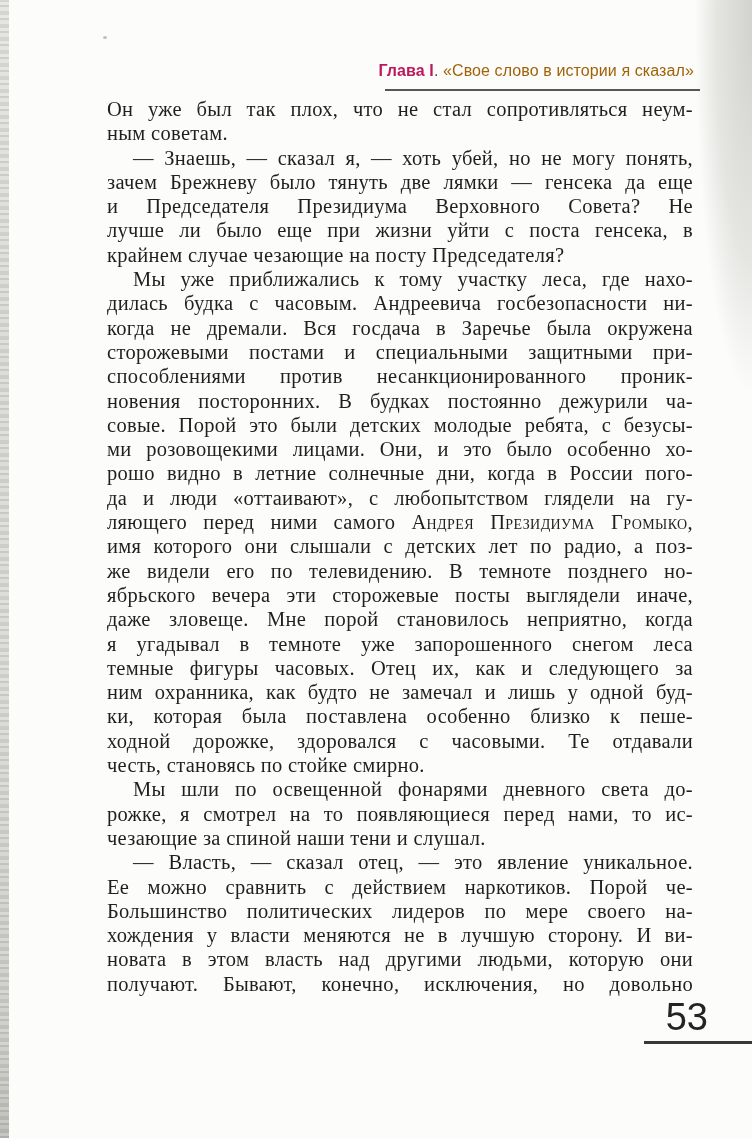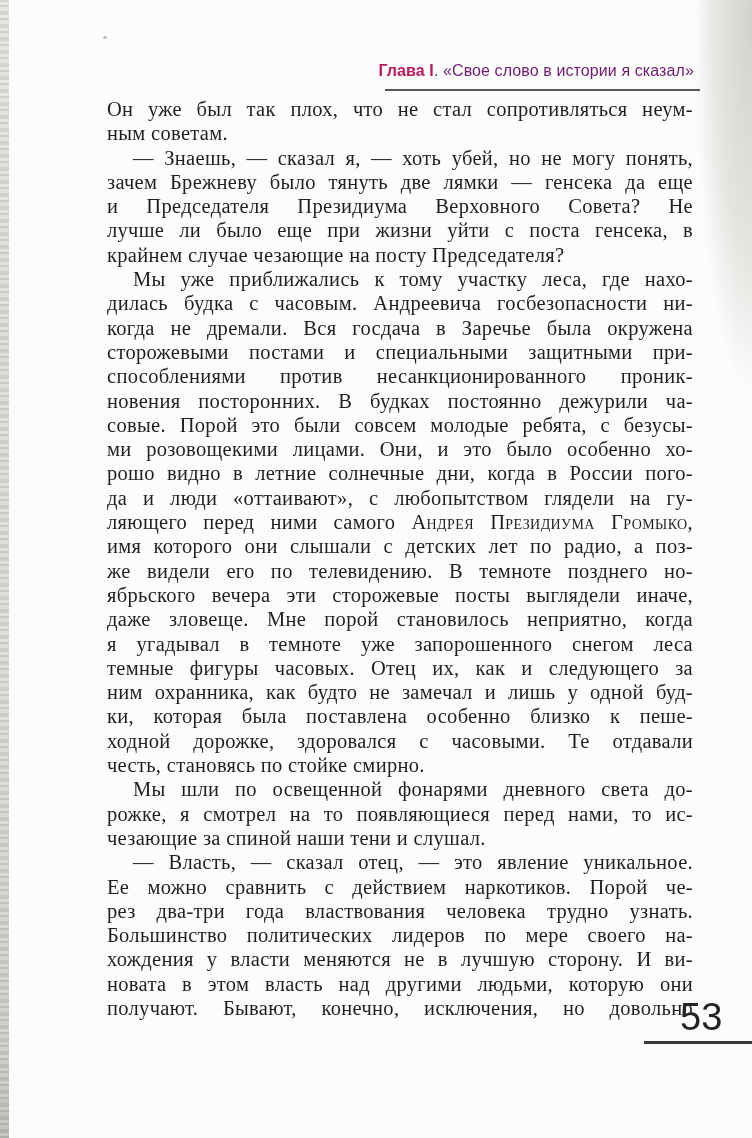"«Свое слово в истории я" .runhead .ttl { color: #701a75 -> #a16207 }
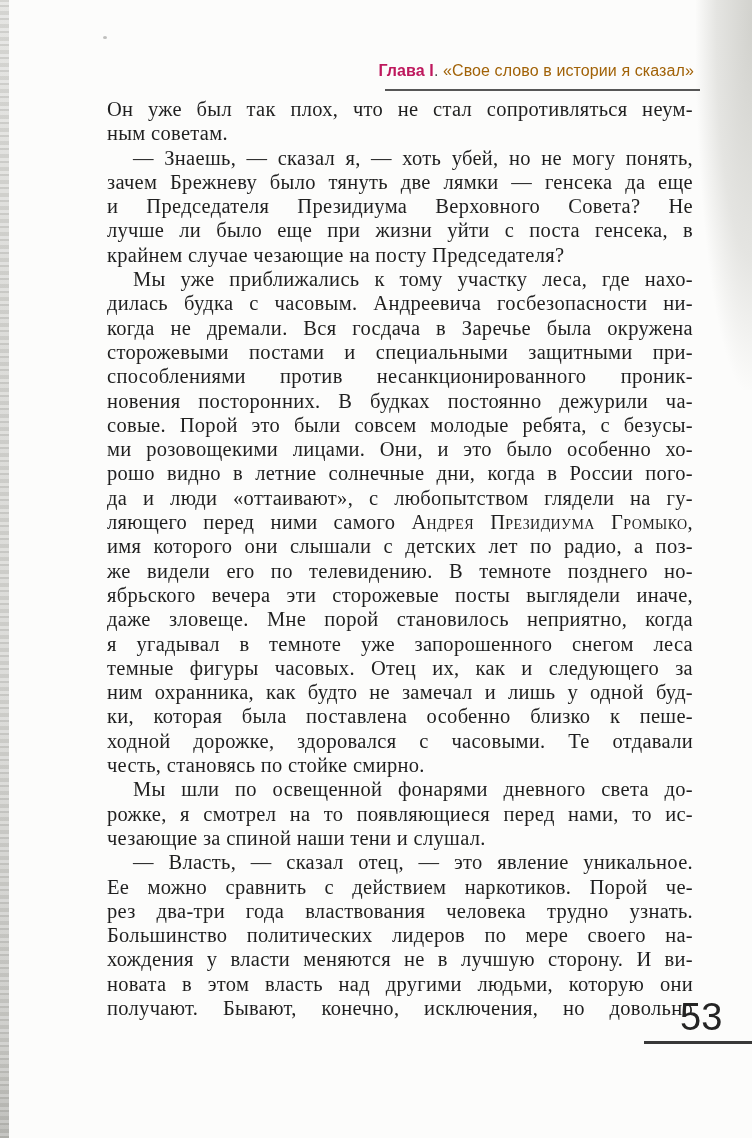"совые. Порой это были совсем" div.bline { text: совсем -> детских }
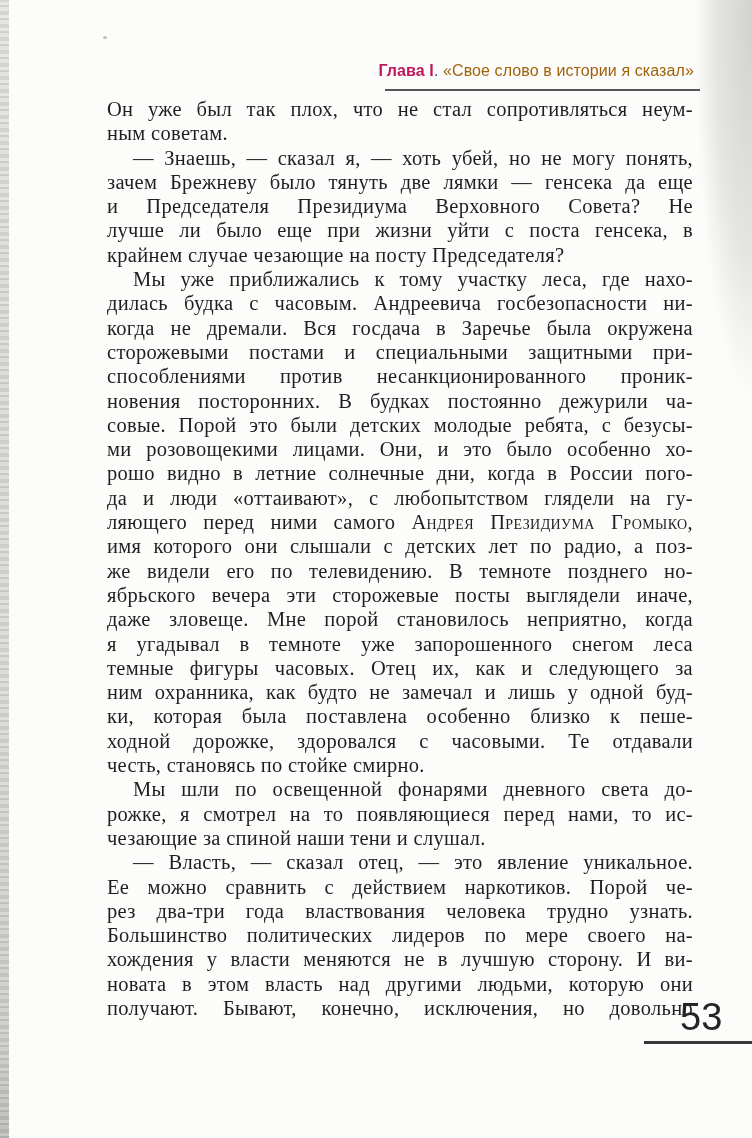"рез два-три года властвования человека" div.bline { html: <div>рез два-три года властвования человека трудно узнать.</div> -> none }
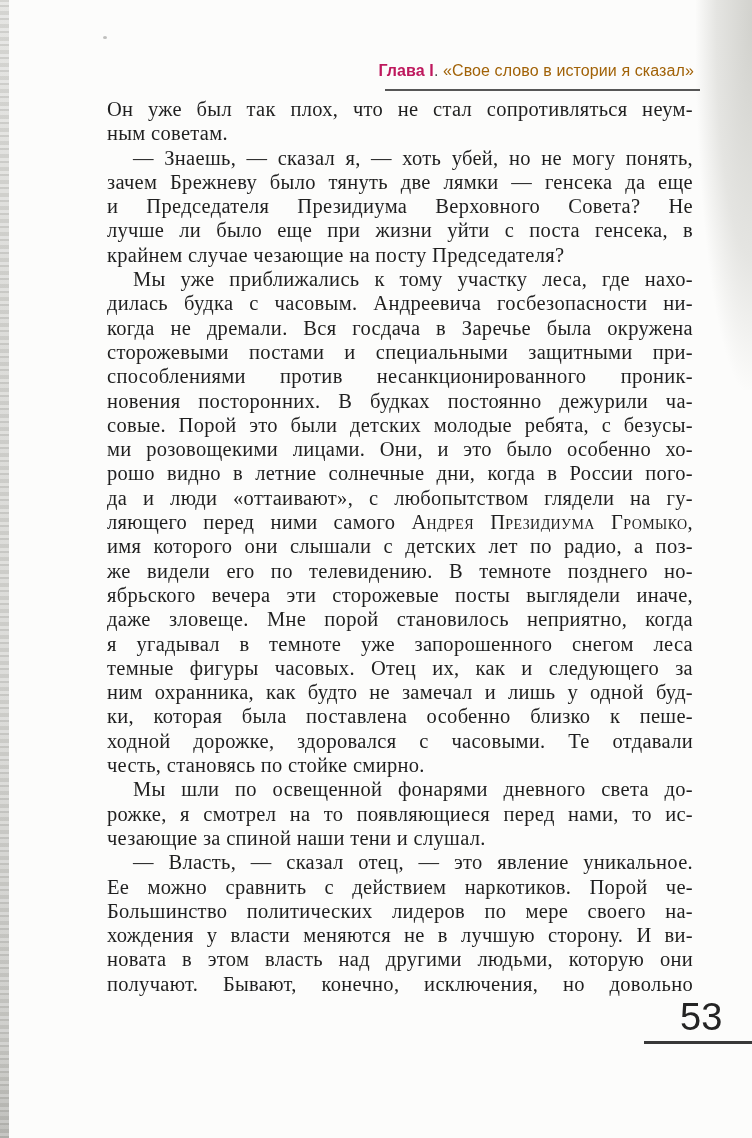"53" .folio { left: 680px -> 648px; text-align: left -> right }
